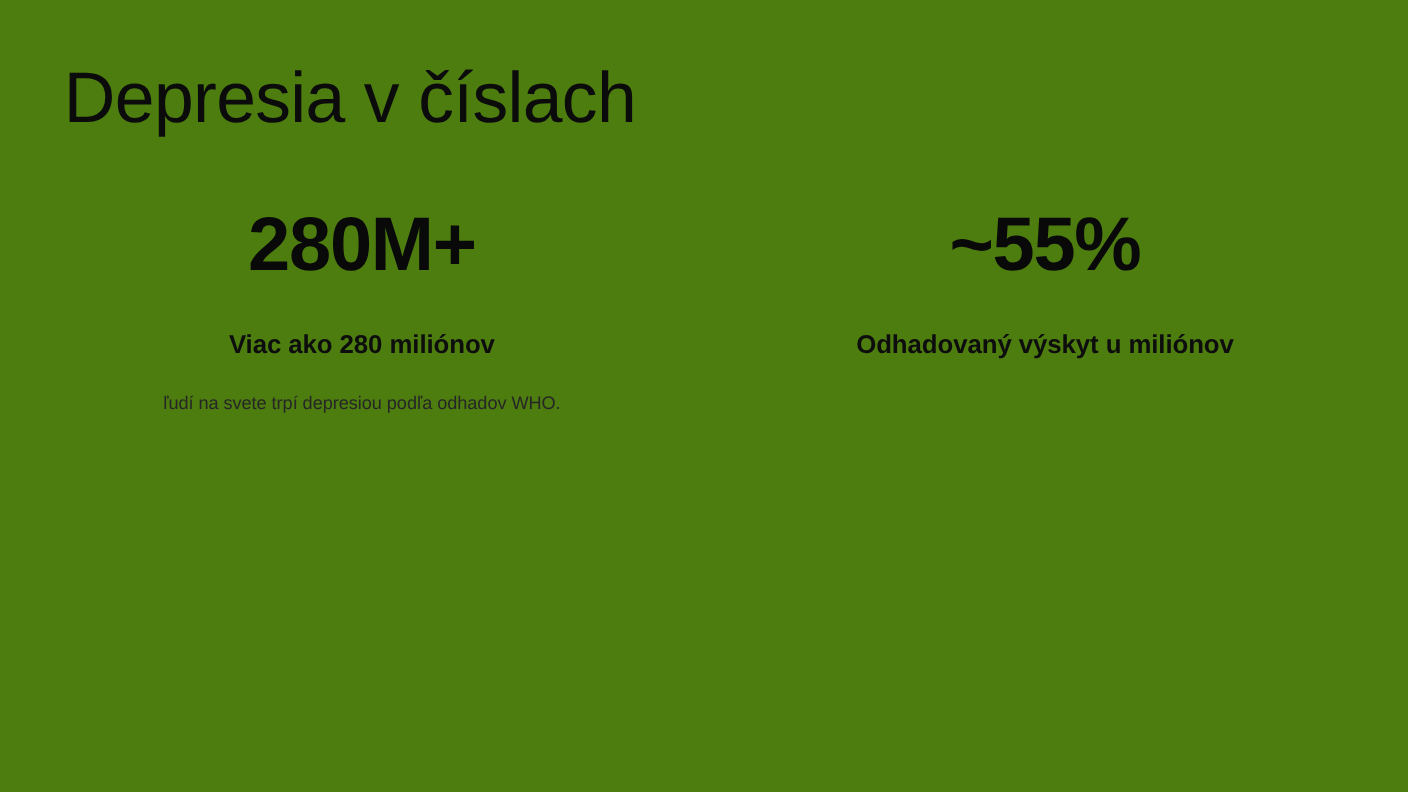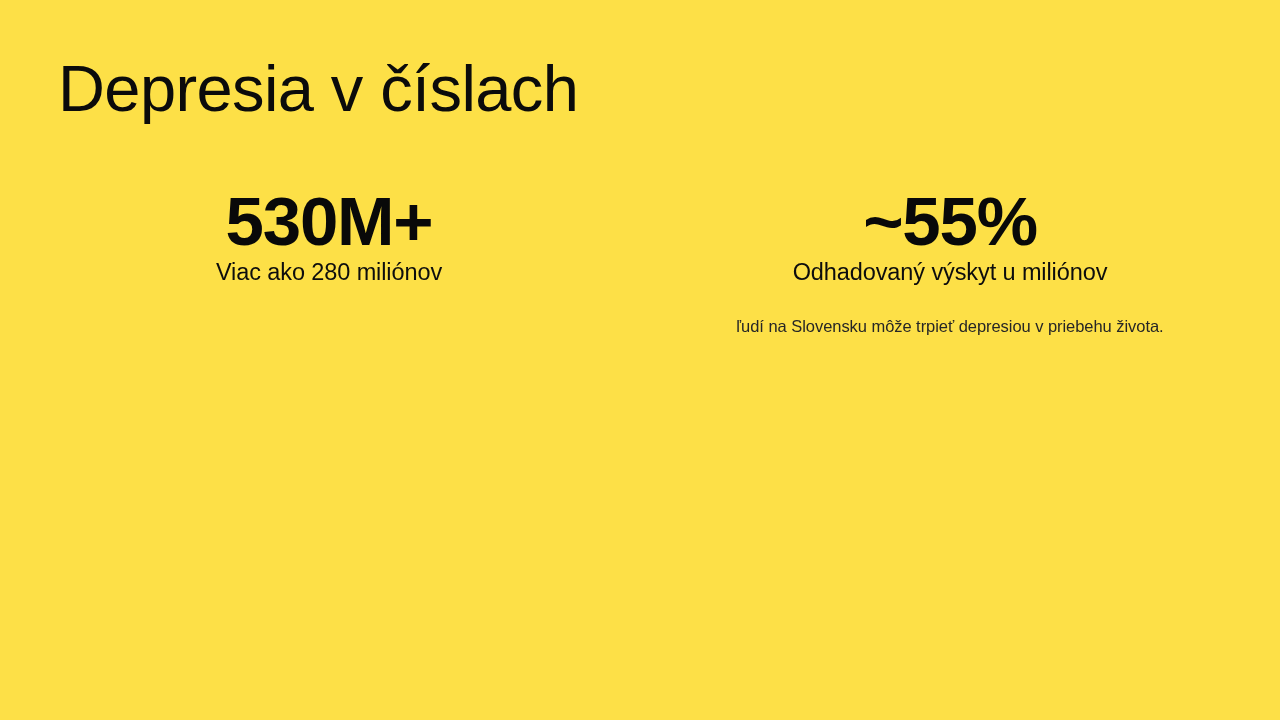"Depresia v číslach" .slide { background: #fde047 -> #4d7c0f }
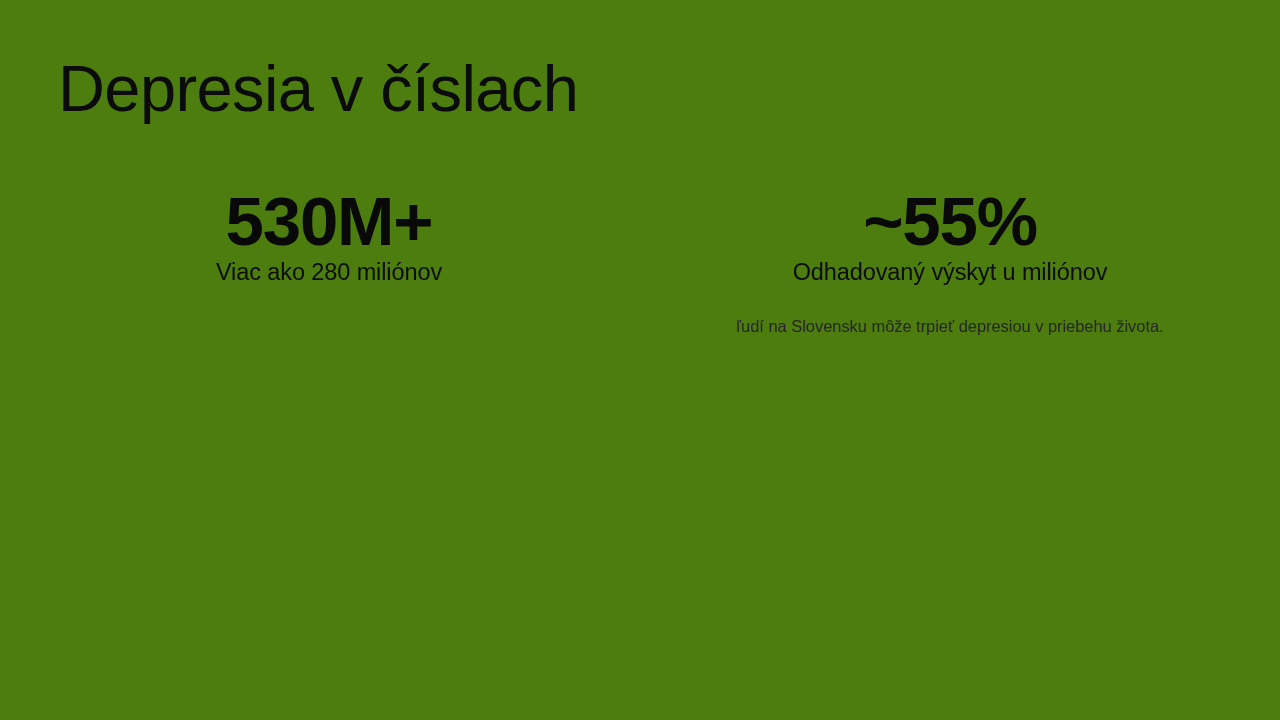"530M+" div.stat-value { text: 530M+ -> 280M+ }
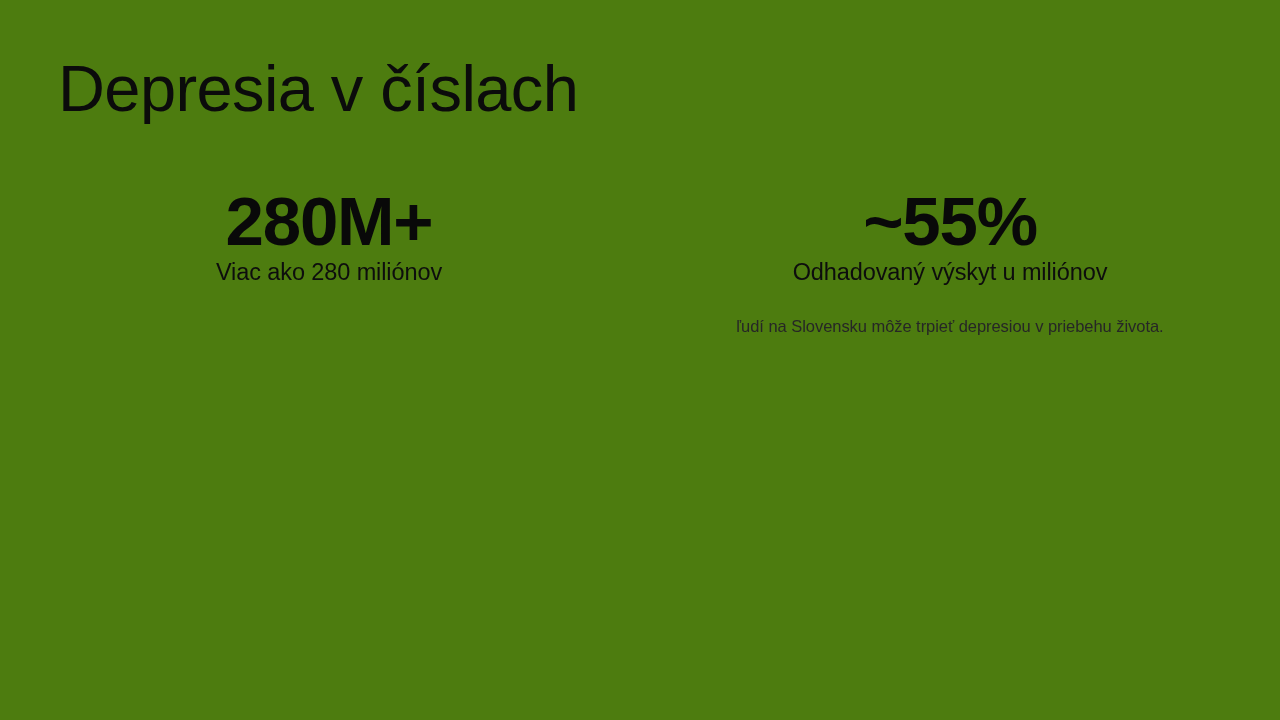"Viac ako 280 miliónov" .stat-label { font-weight: 400 -> 700; margin-top: none -> 41px }
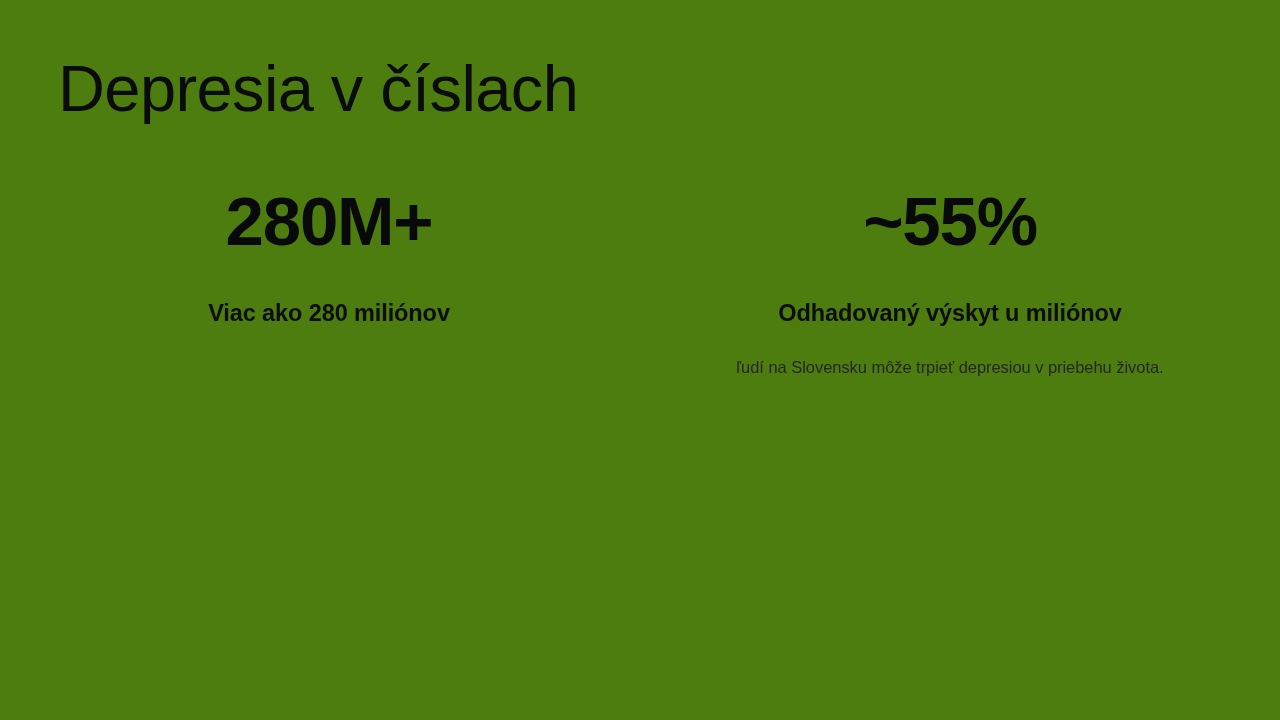"ľudí na svete trpí depresiou" div.stat-desc { html: none -> <div>ľudí na svete trpí depresiou podľa odhadov WHO.</div> }
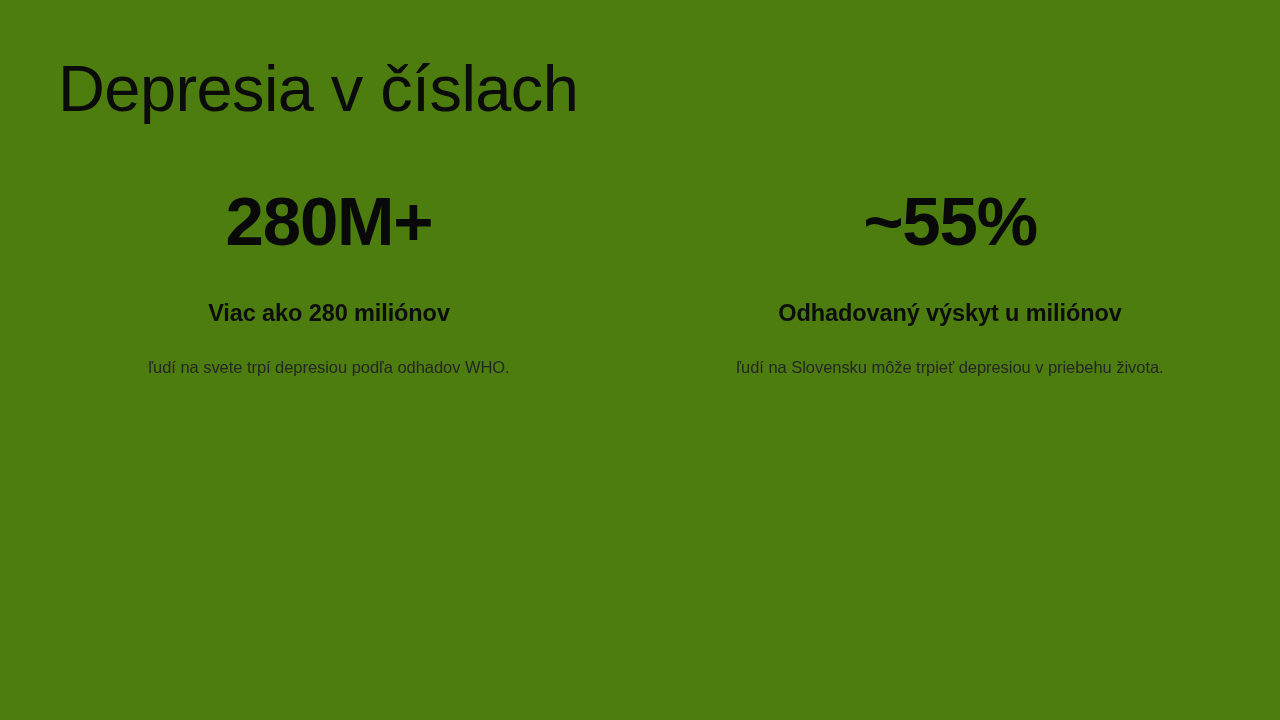"ľudí na Slovensku môže trpieť" div.stat-desc { html: <div>ľudí na Slovensku môže trpieť depresiou v priebehu života.</div> -> none }
